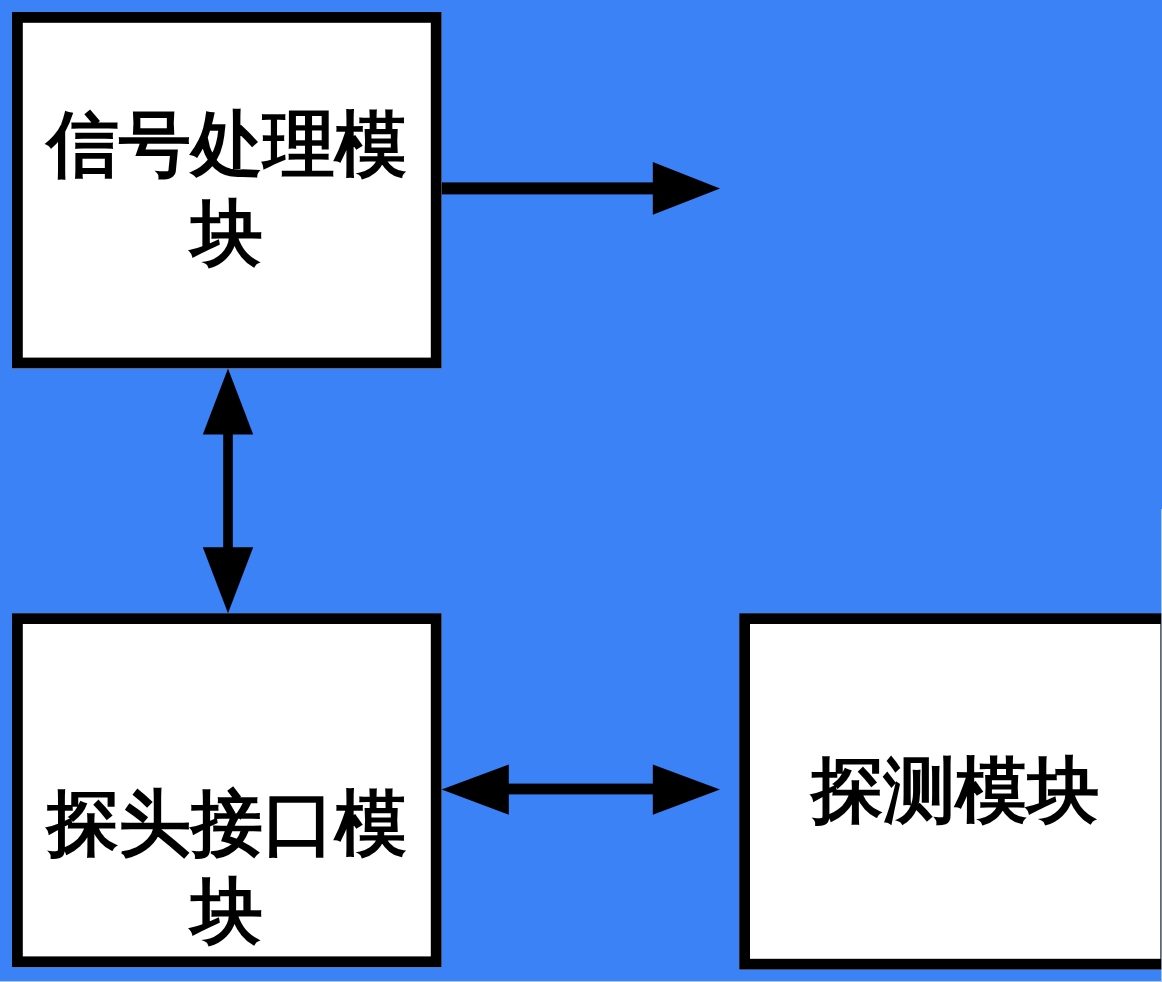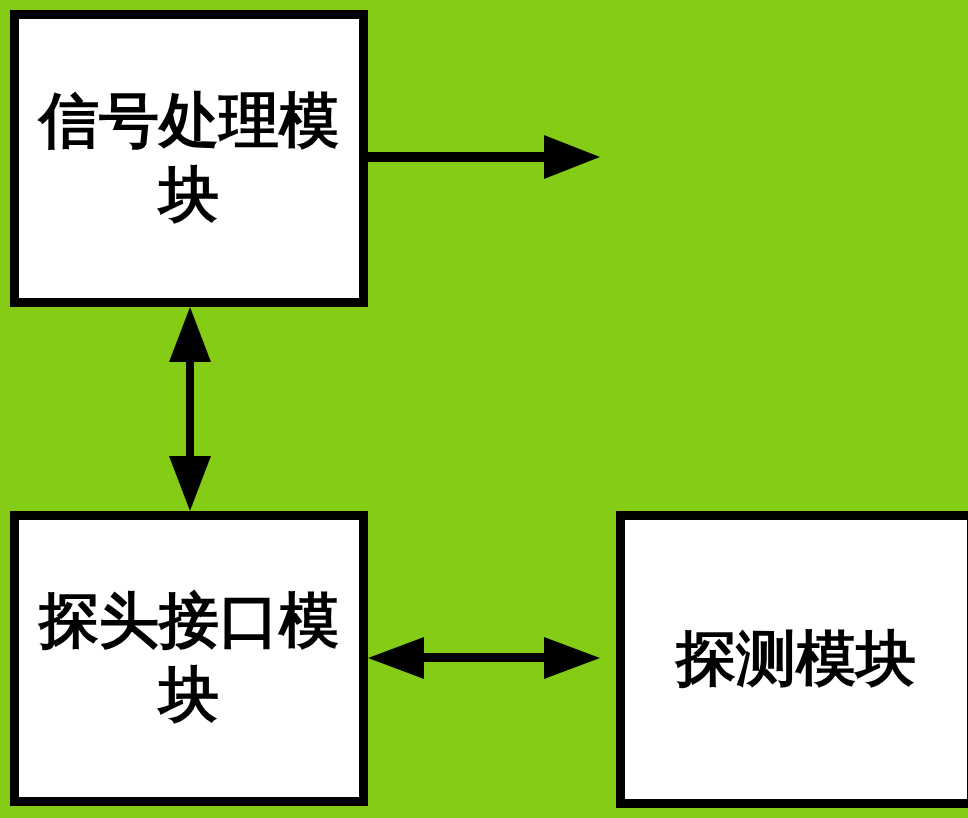"信号处理模块" .canvas { background: #84cc16 -> #3b82f6 }
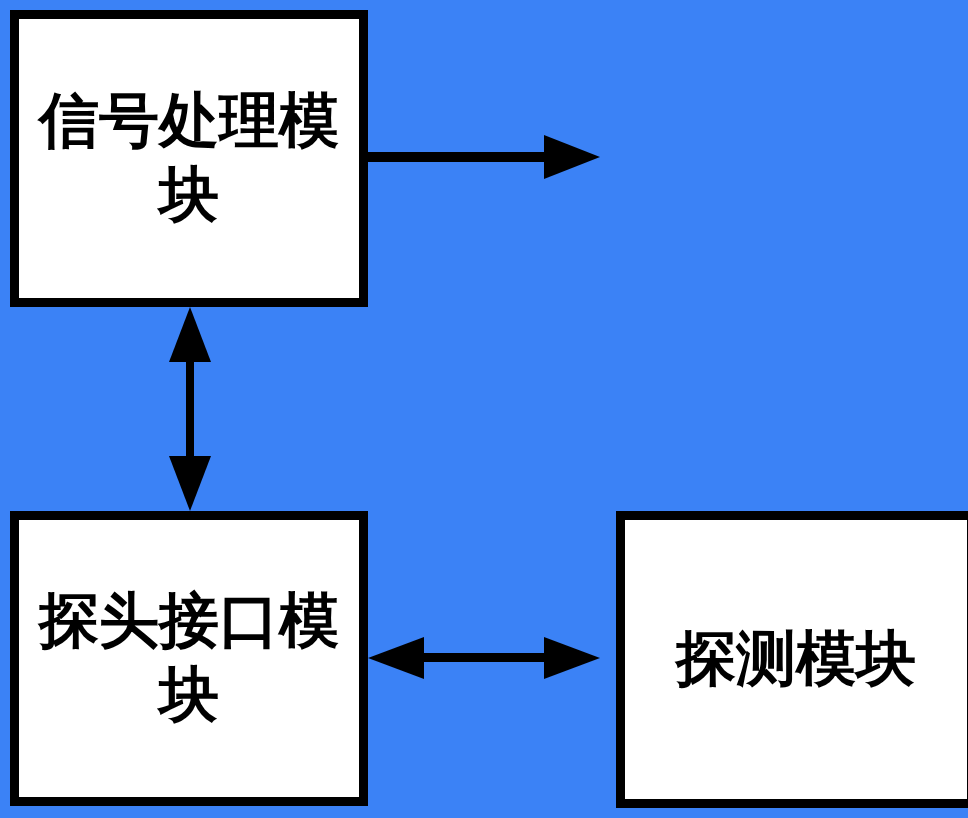"探头接口模块" .node-probe { align-items: none -> flex-end }
